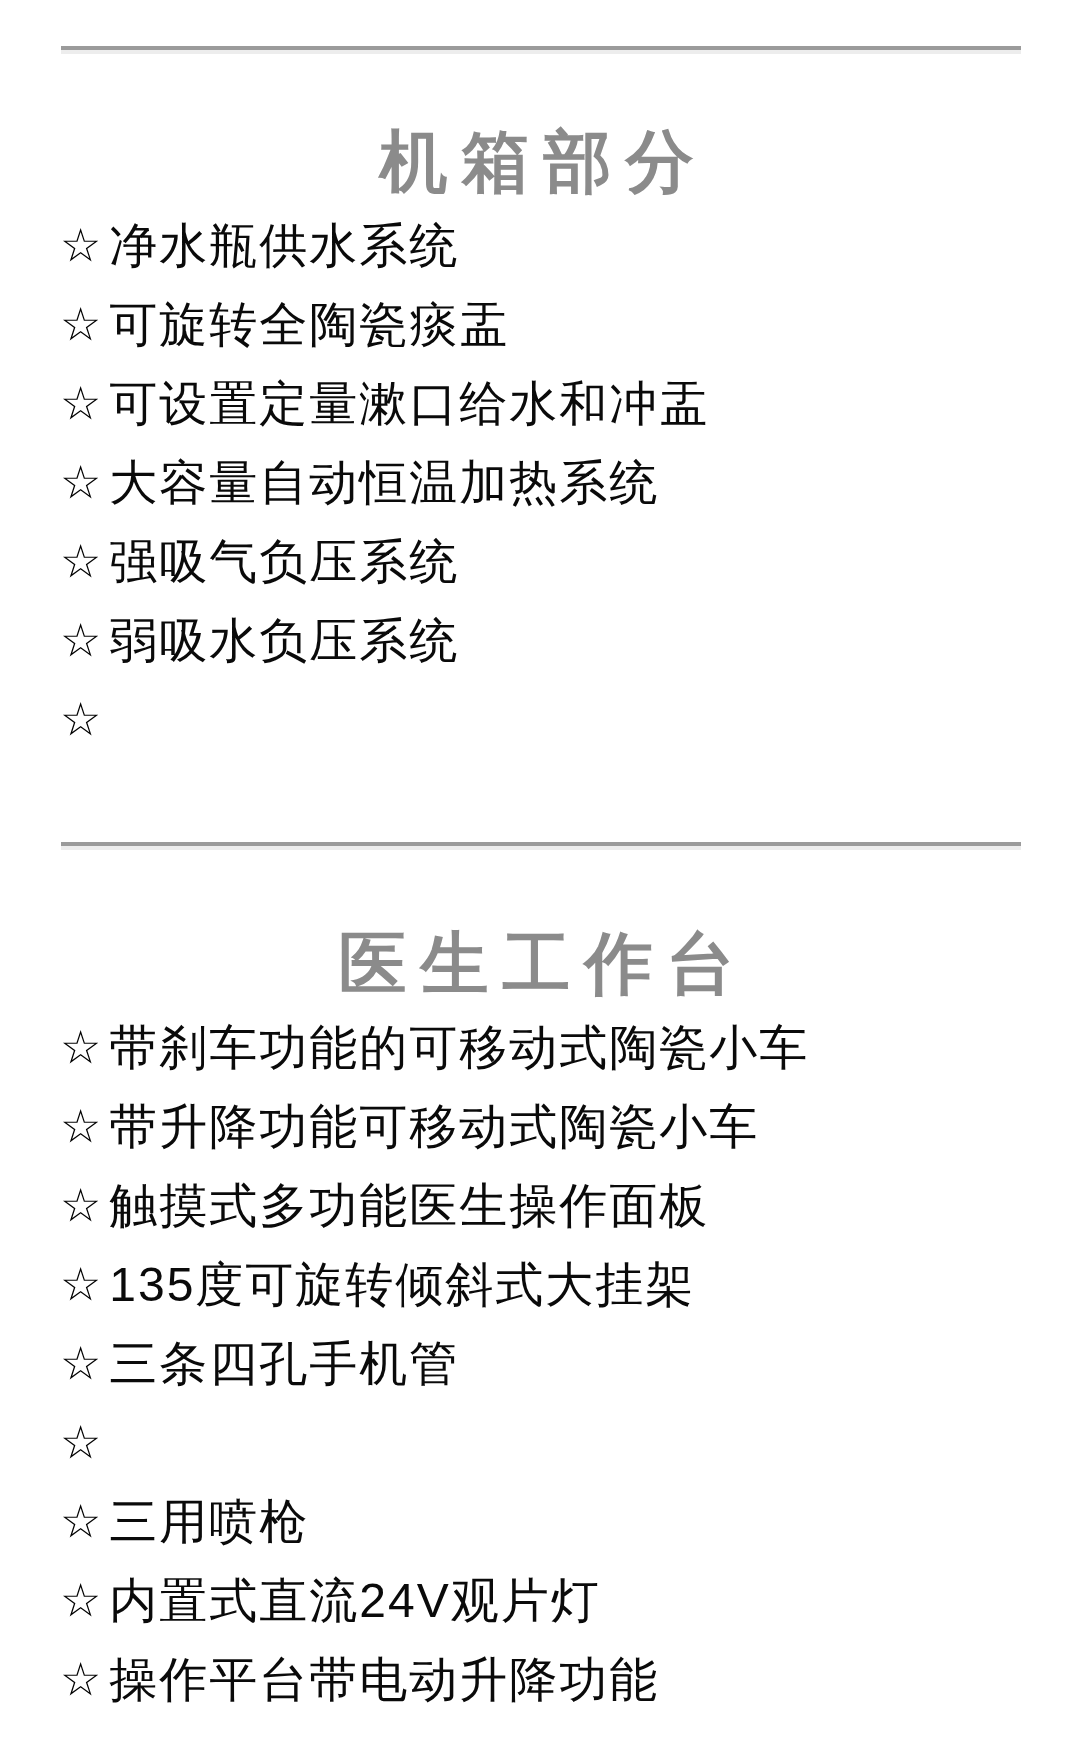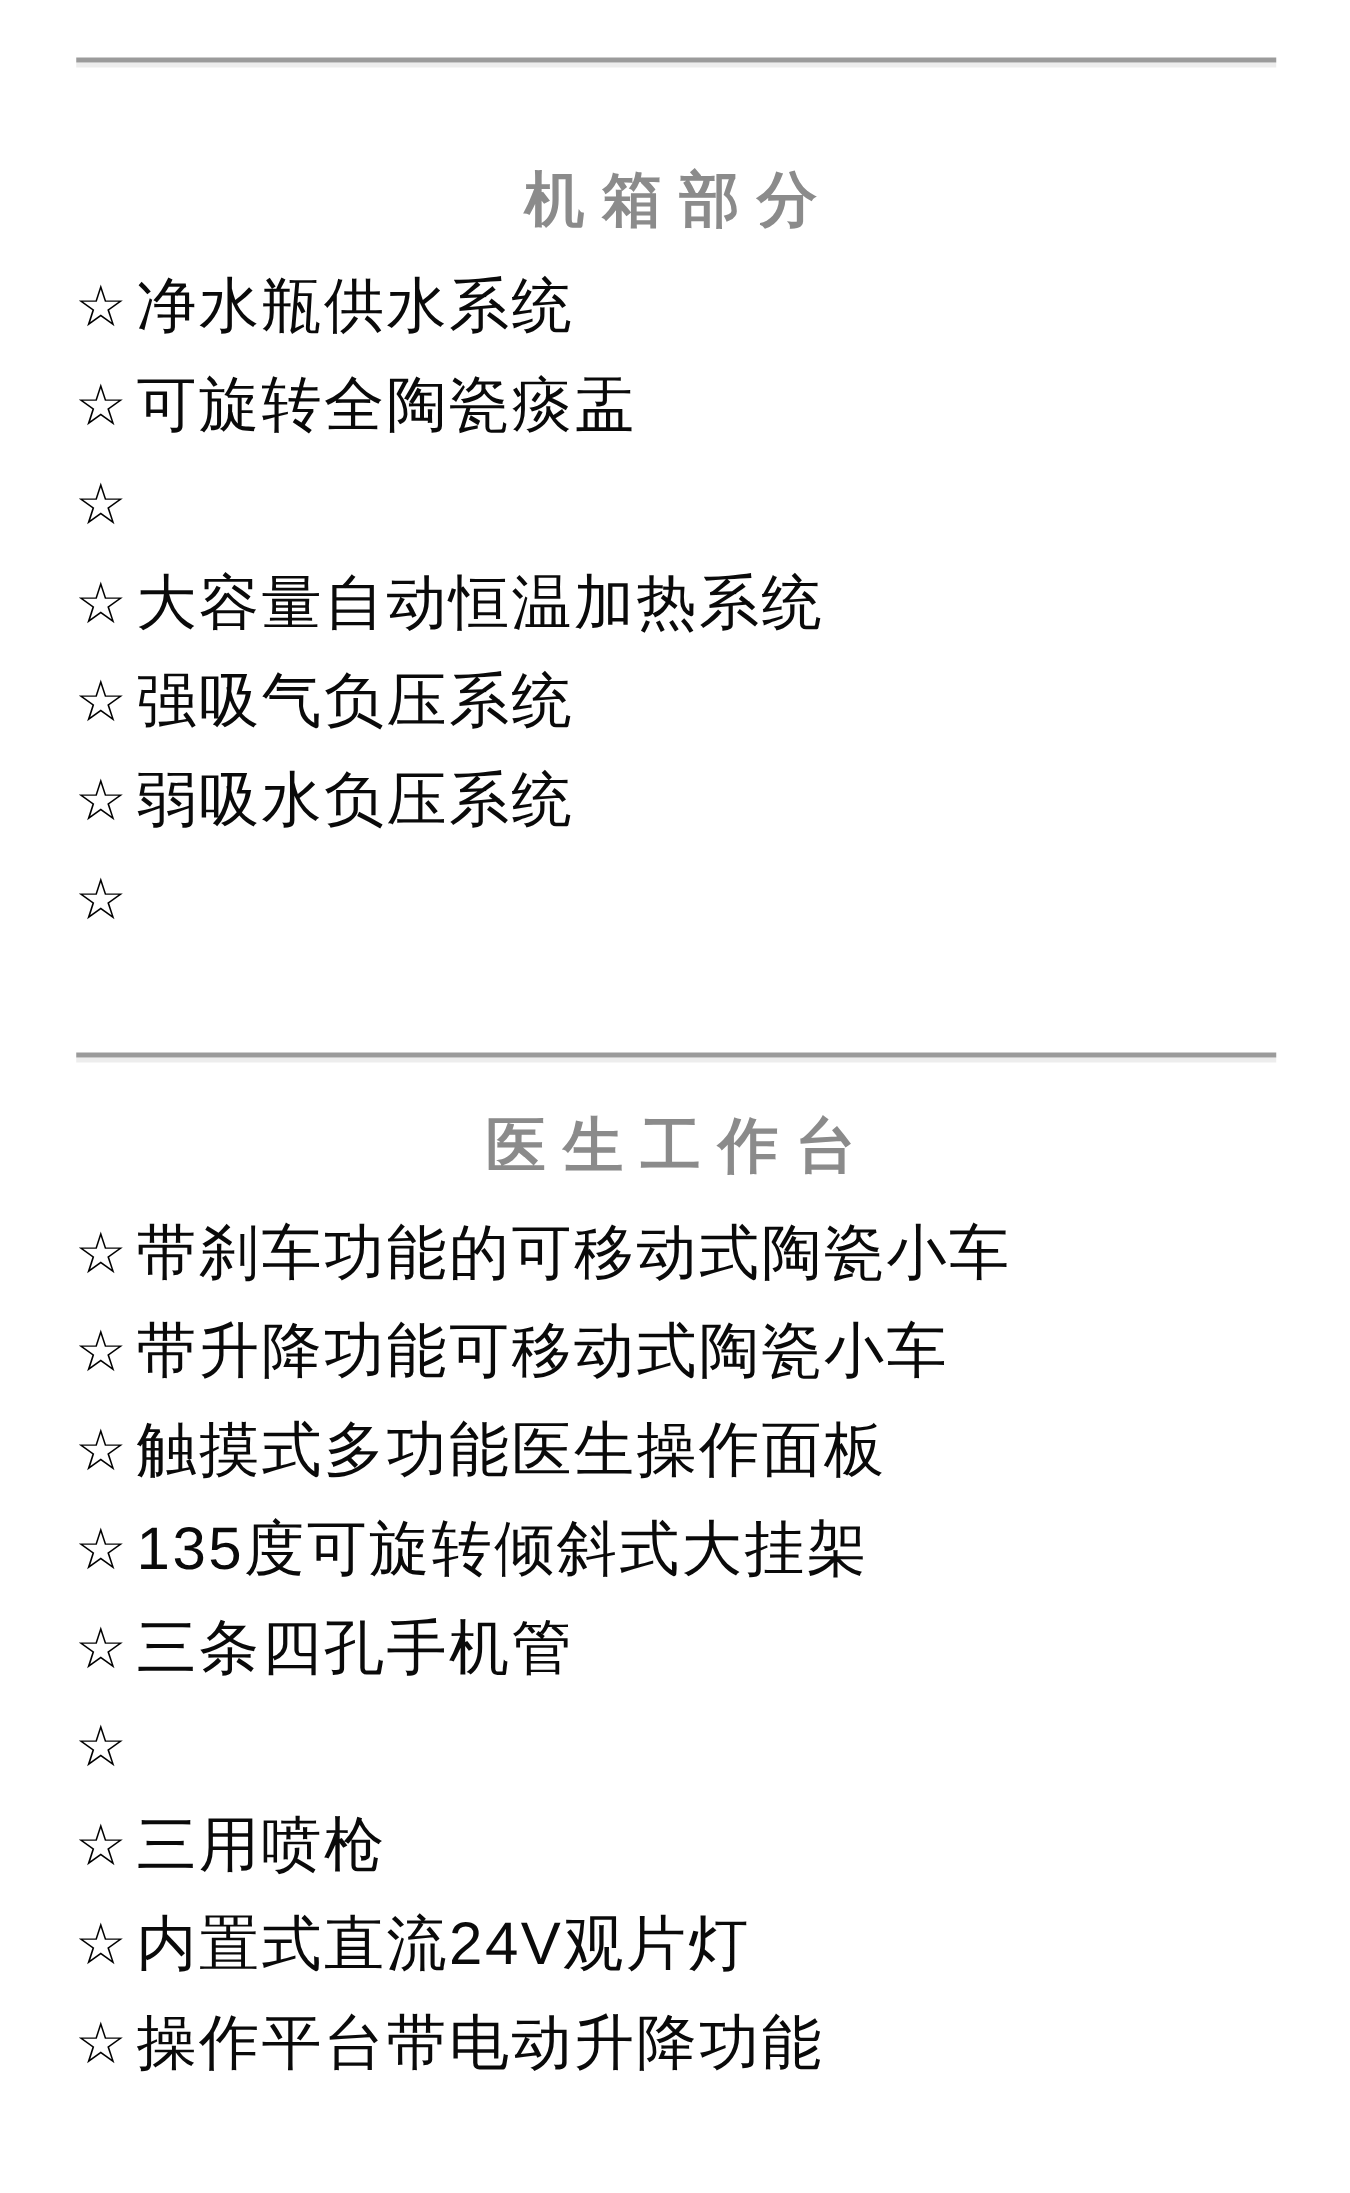"机箱部分" .section-title { font-size: 48px -> 68px }
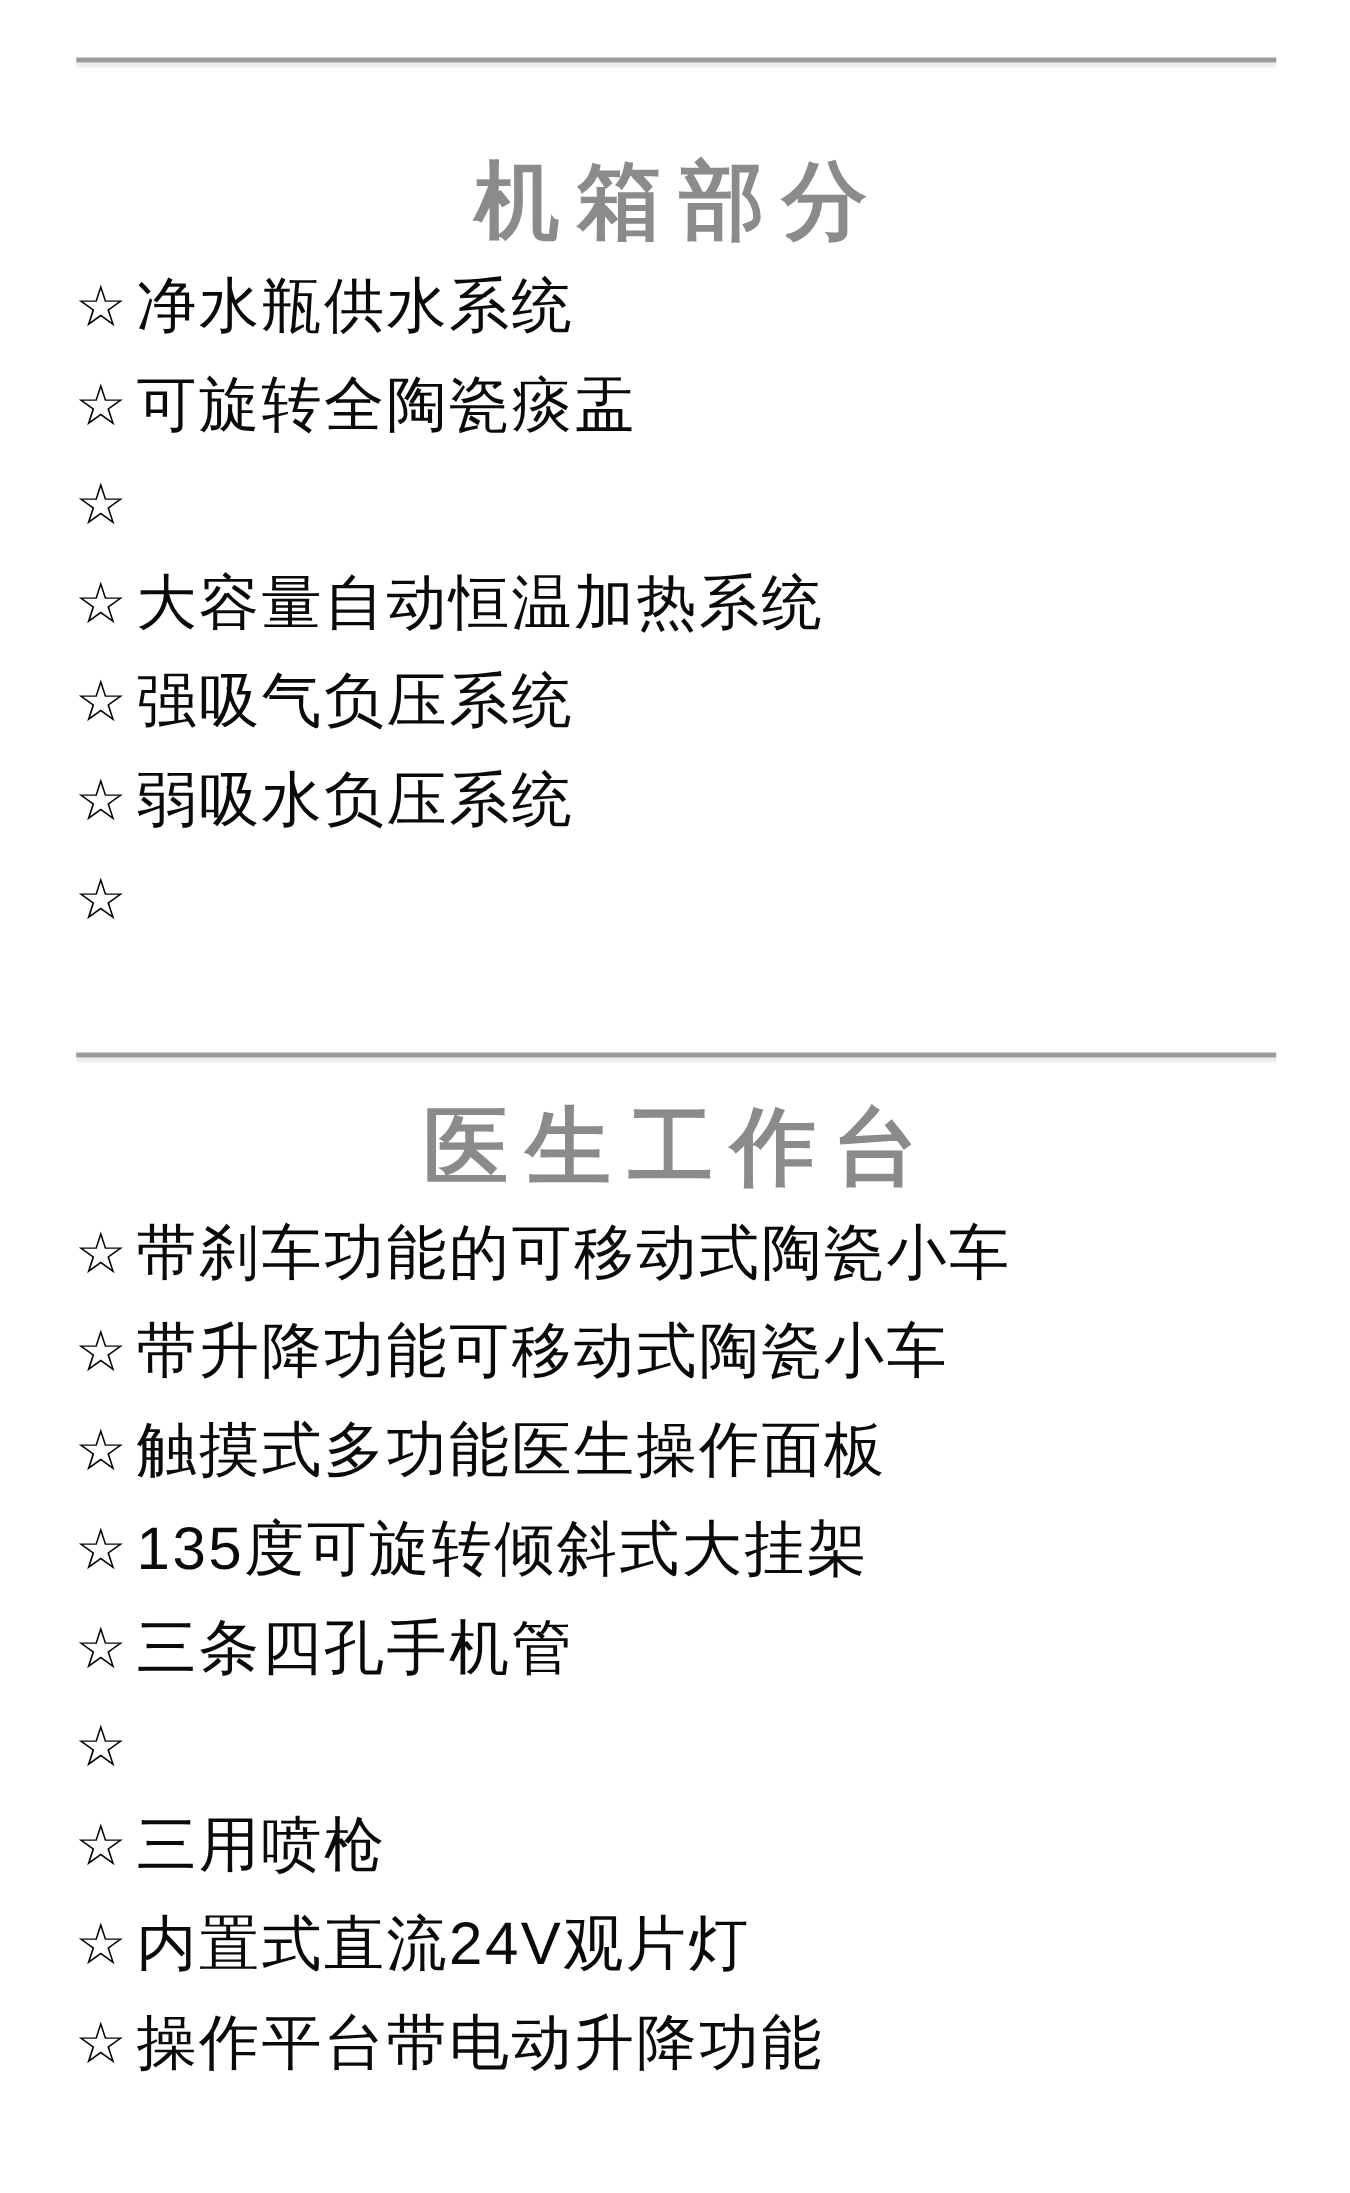"可设置定量漱口给水和冲盂" span.item-text { html: none -> <span>可设置定量漱口给水和冲盂</span> }
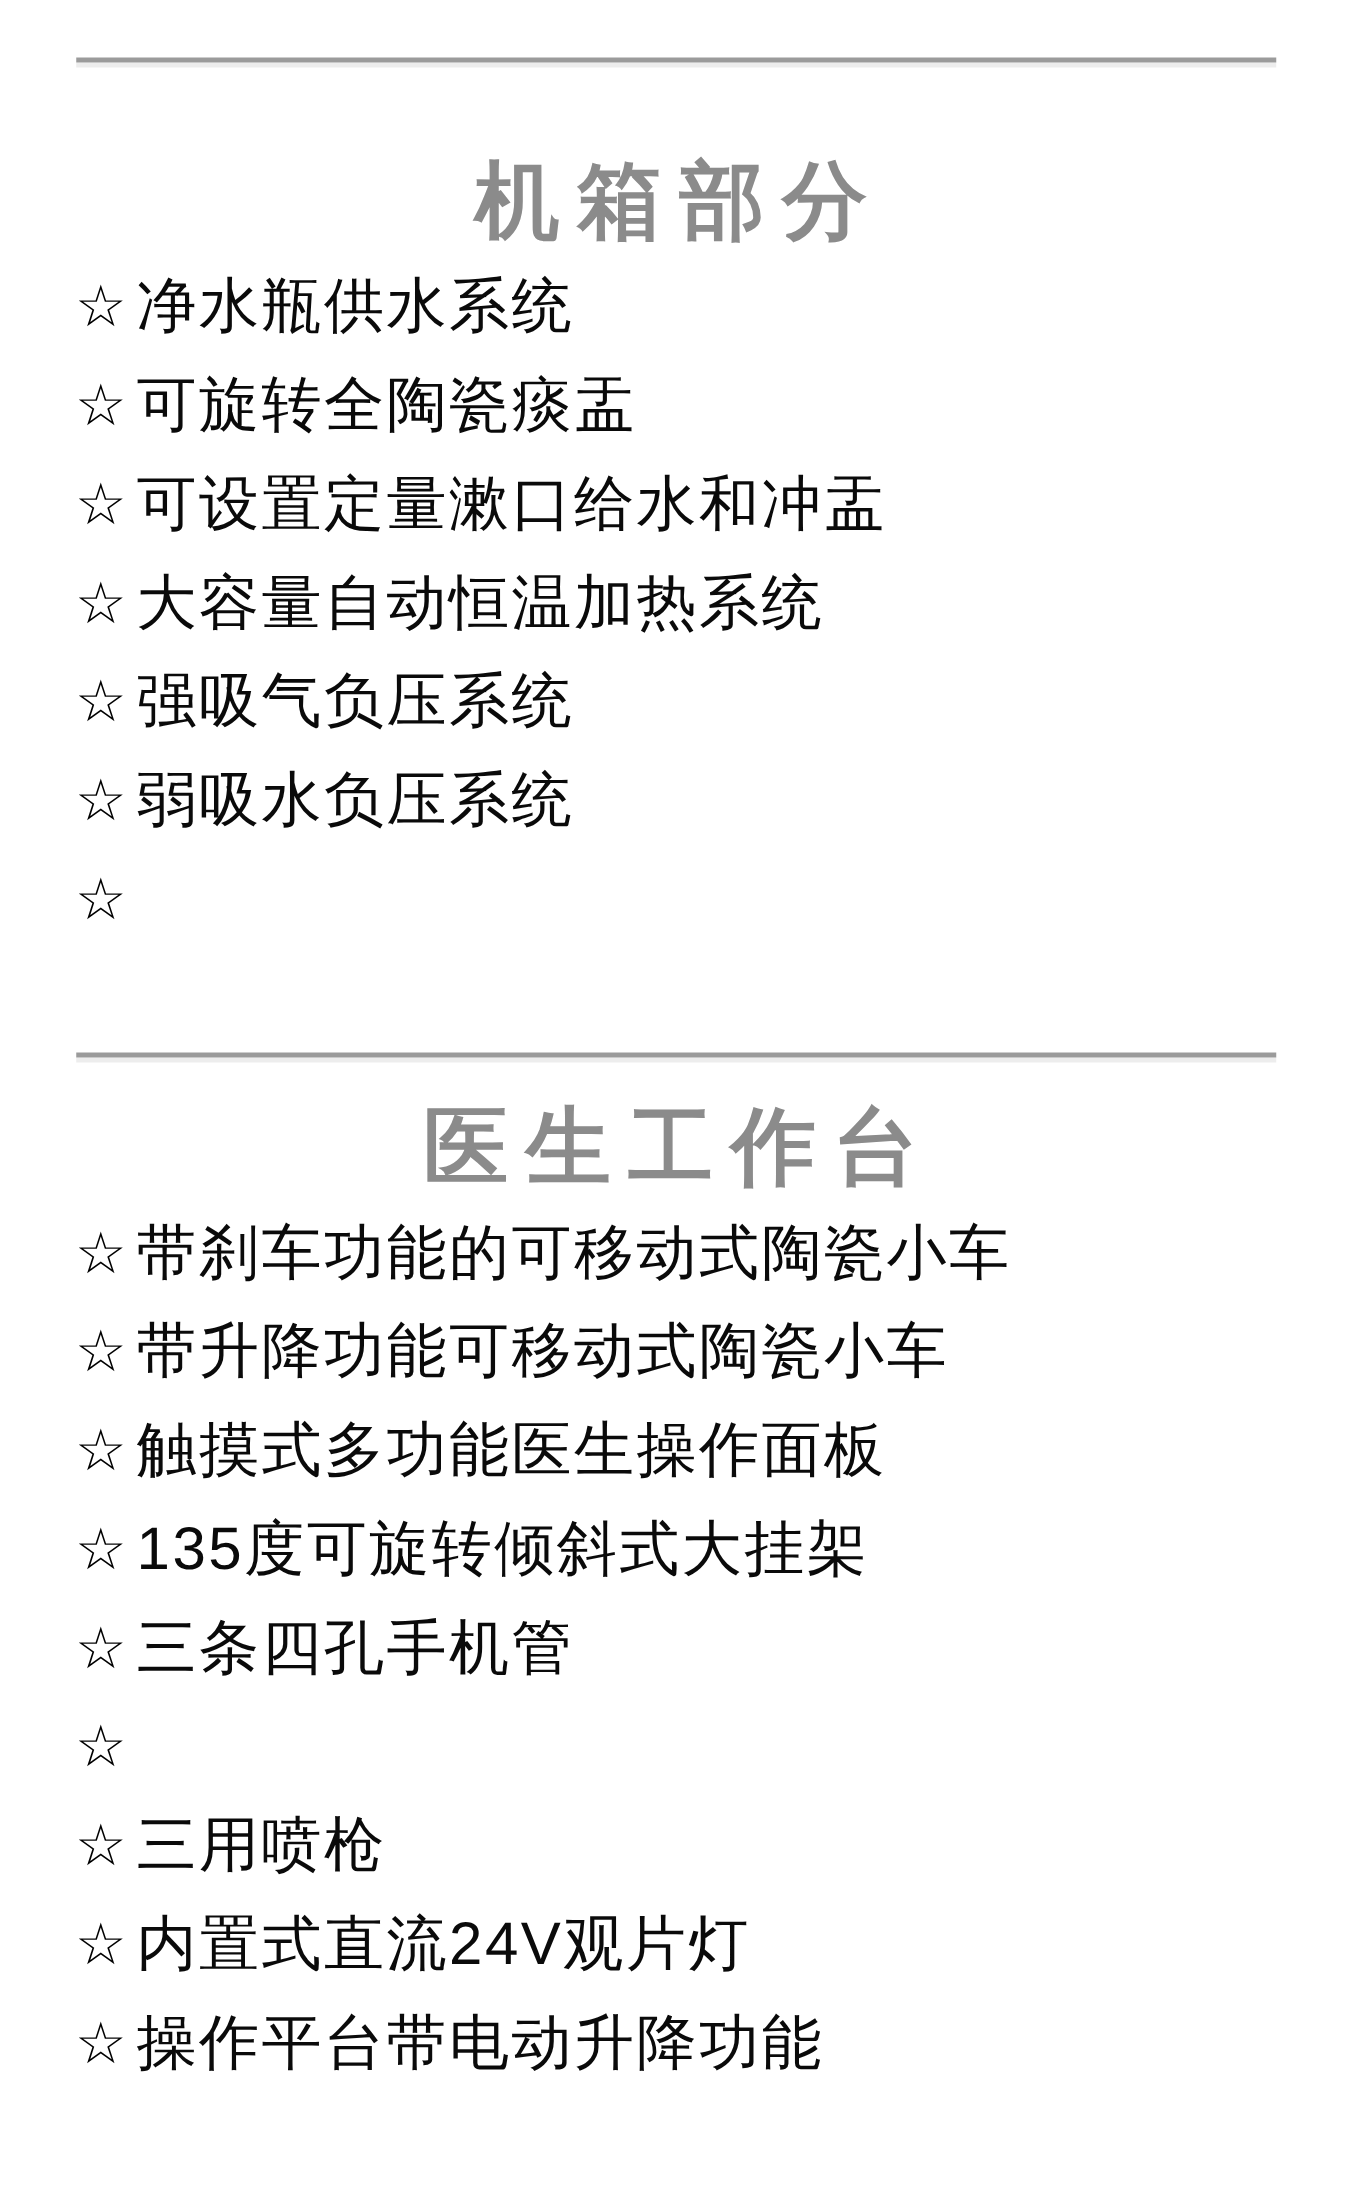"医生工作台" section.spec-section:nth-of-type(2) .section-title { margin-top: 40px -> 85px }
